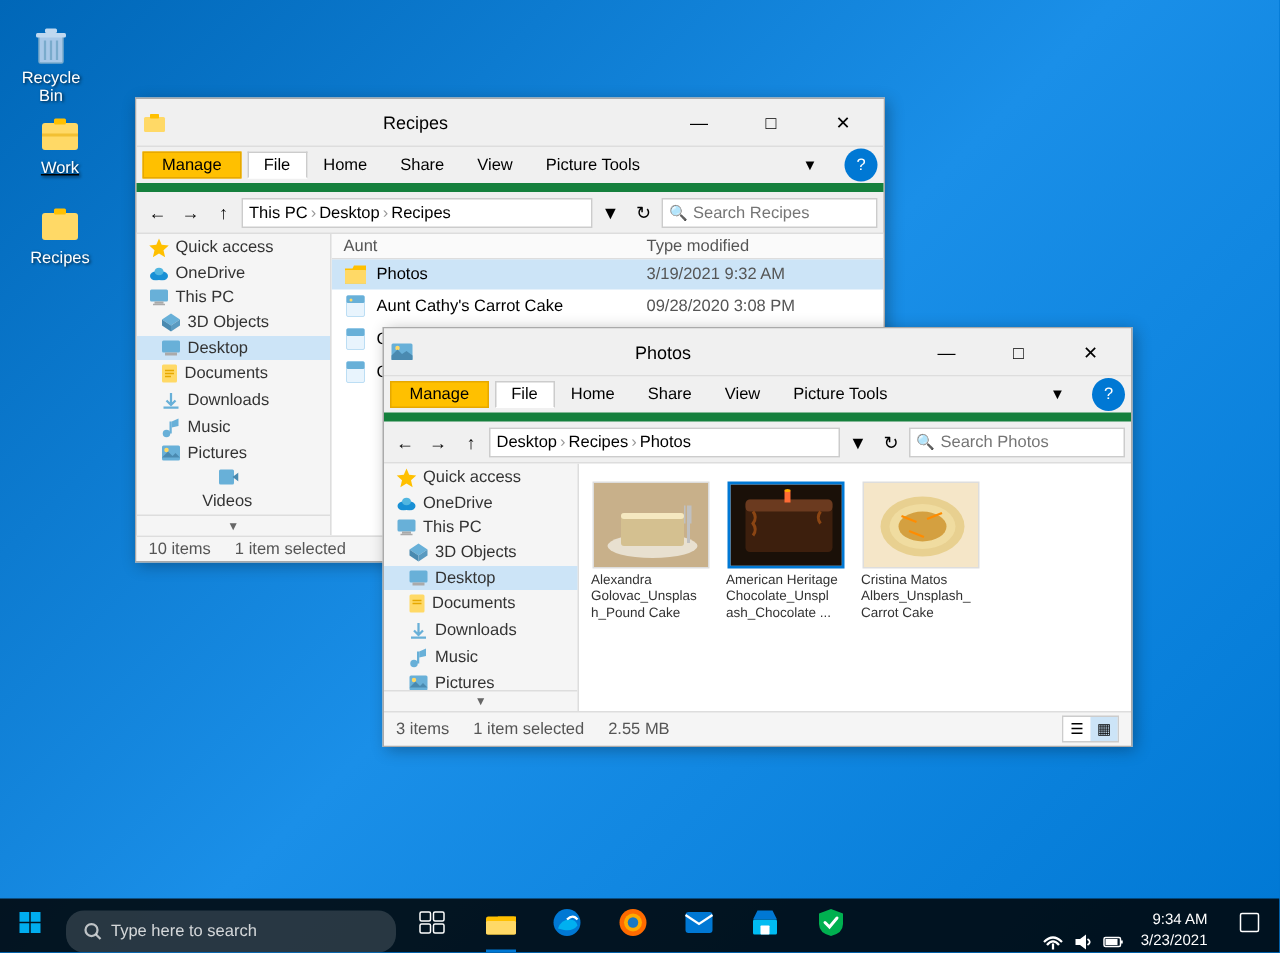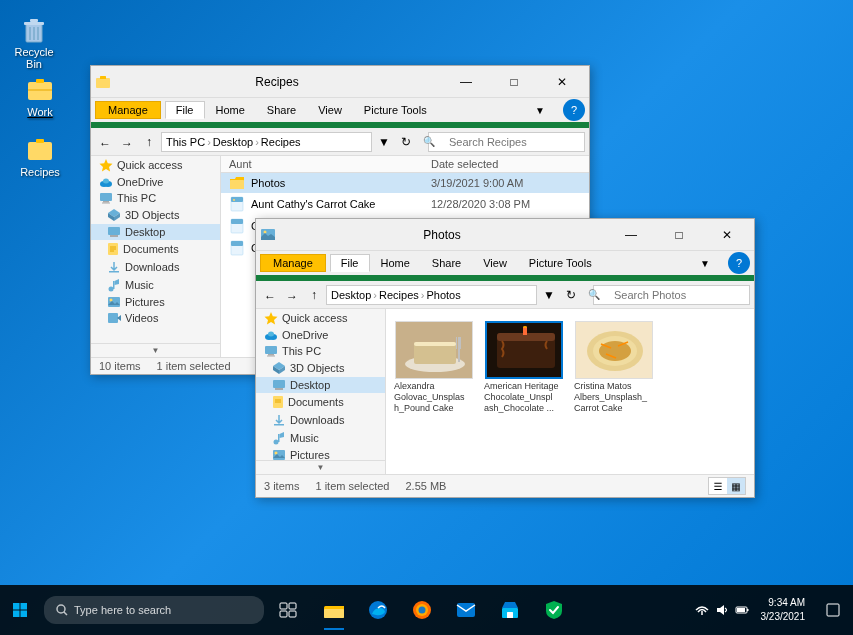"Search Recipes" .search-box { margin-left: 10px -> none; width: 157px -> 144px }
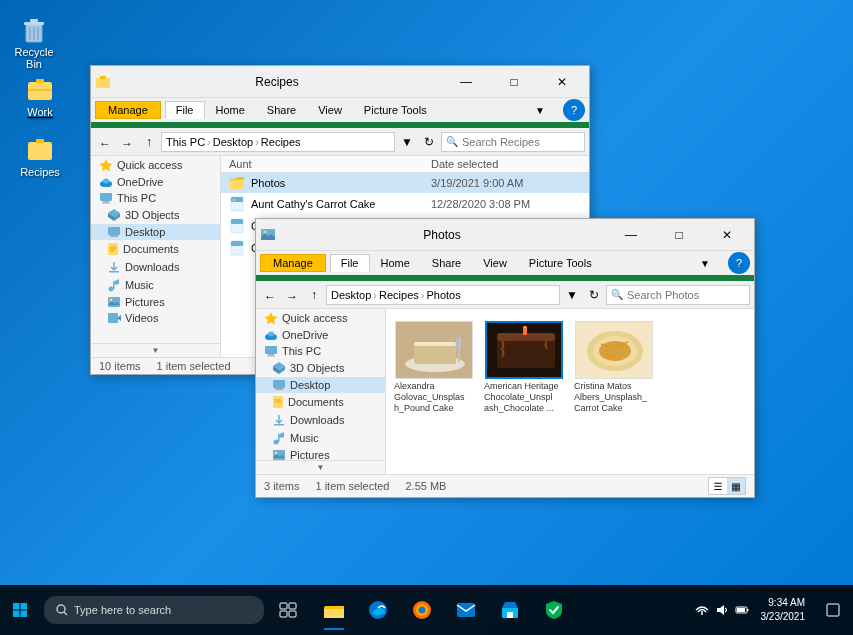"Date selected" span.col-date { text: Date selected -> Type modified }
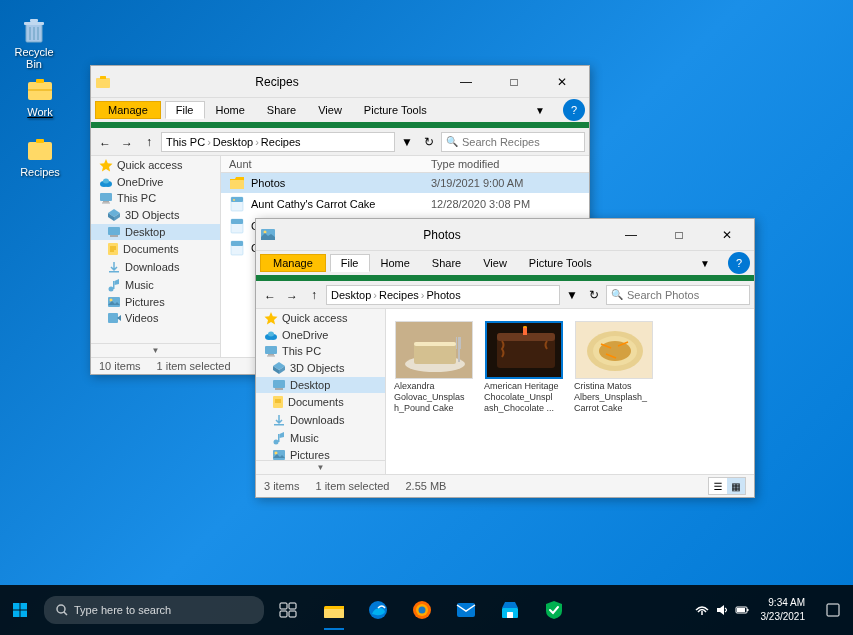"3/19/2021 9:00 AM" span.file-date { text: 9:00 -> 9:32 }
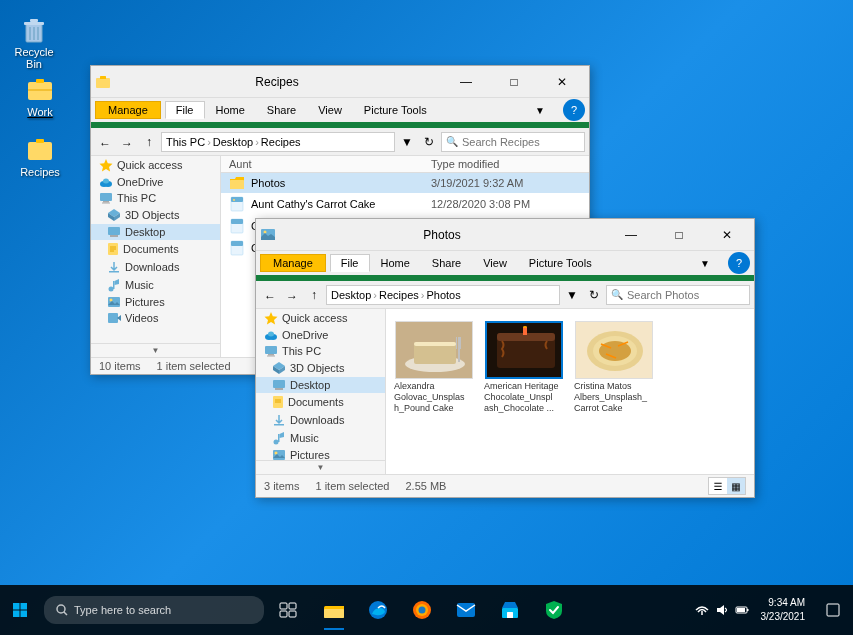"12/28/2020 3:08 PM" span.file-date { text: 12/28/2020 -> 09/28/2020 }
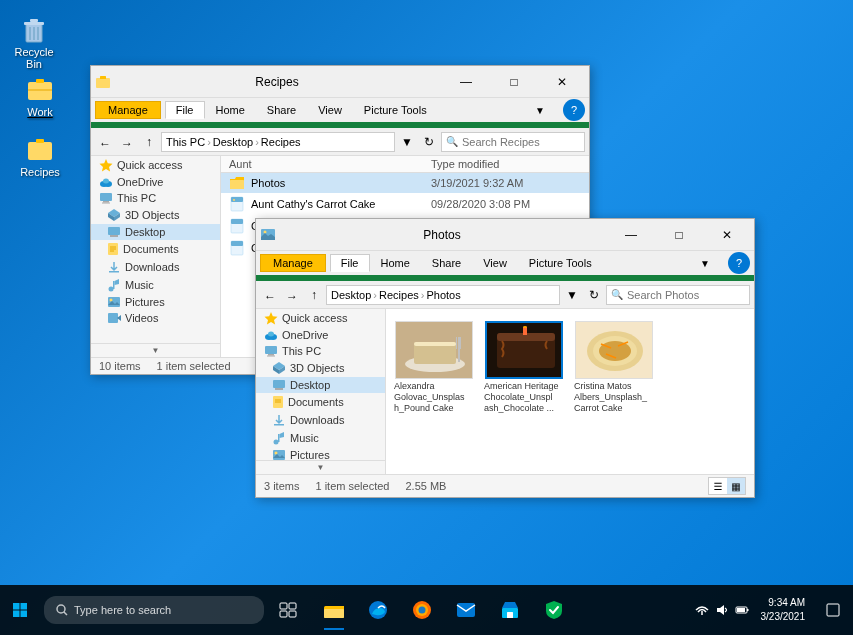"Videos" div.sidebar-item { flex-direction: none -> column; padding-left: 16px -> 0 }
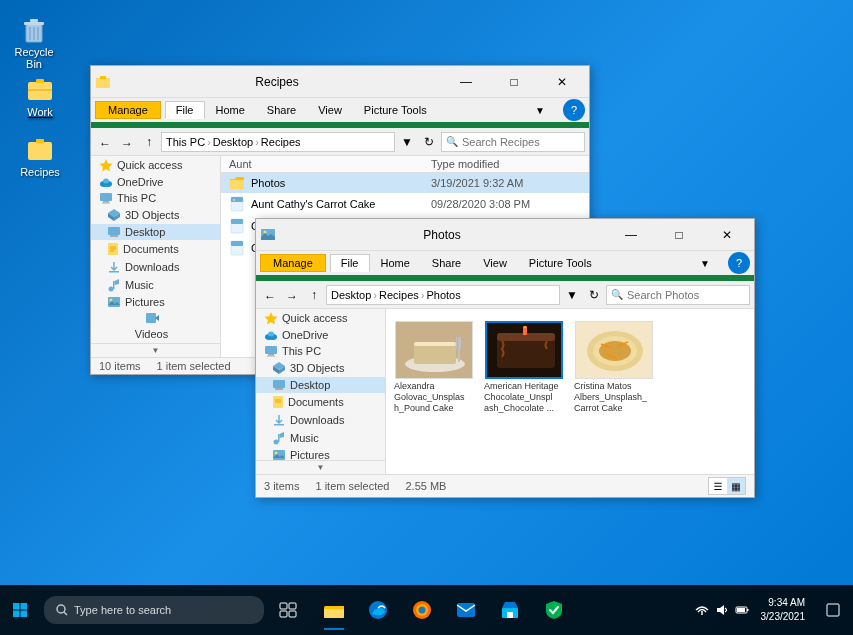"Type here to search" .taskbar { align-items: center -> flex-end; height: 50px -> 36px }
